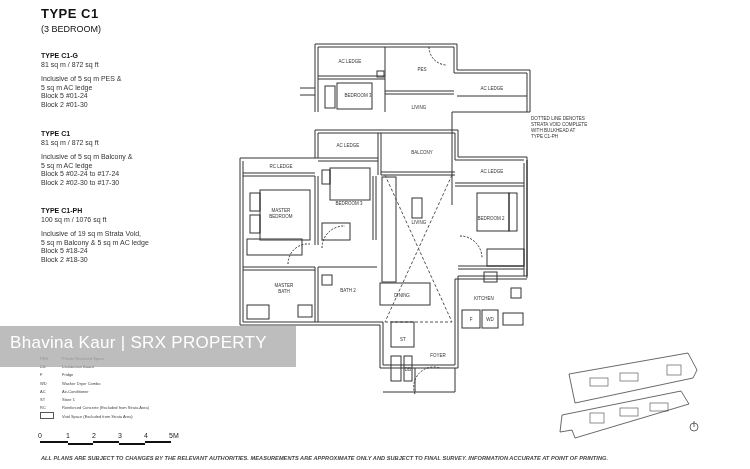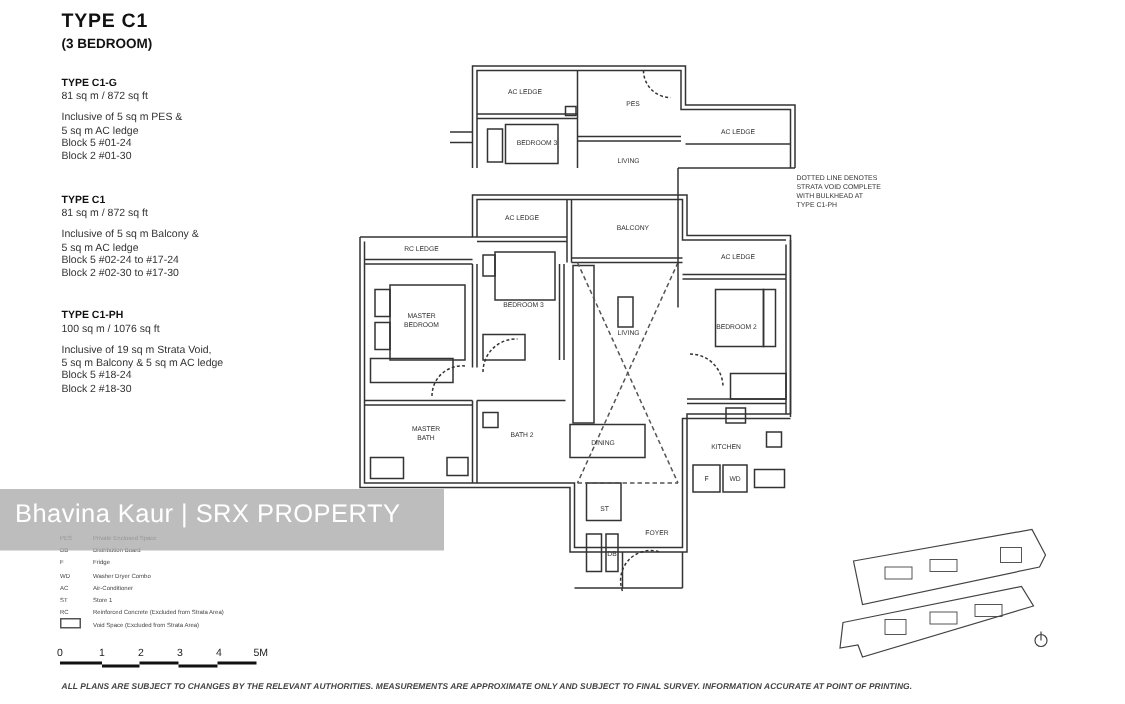"(3 BEDROOM)" .subtitle { font-weight: bold -> normal }
